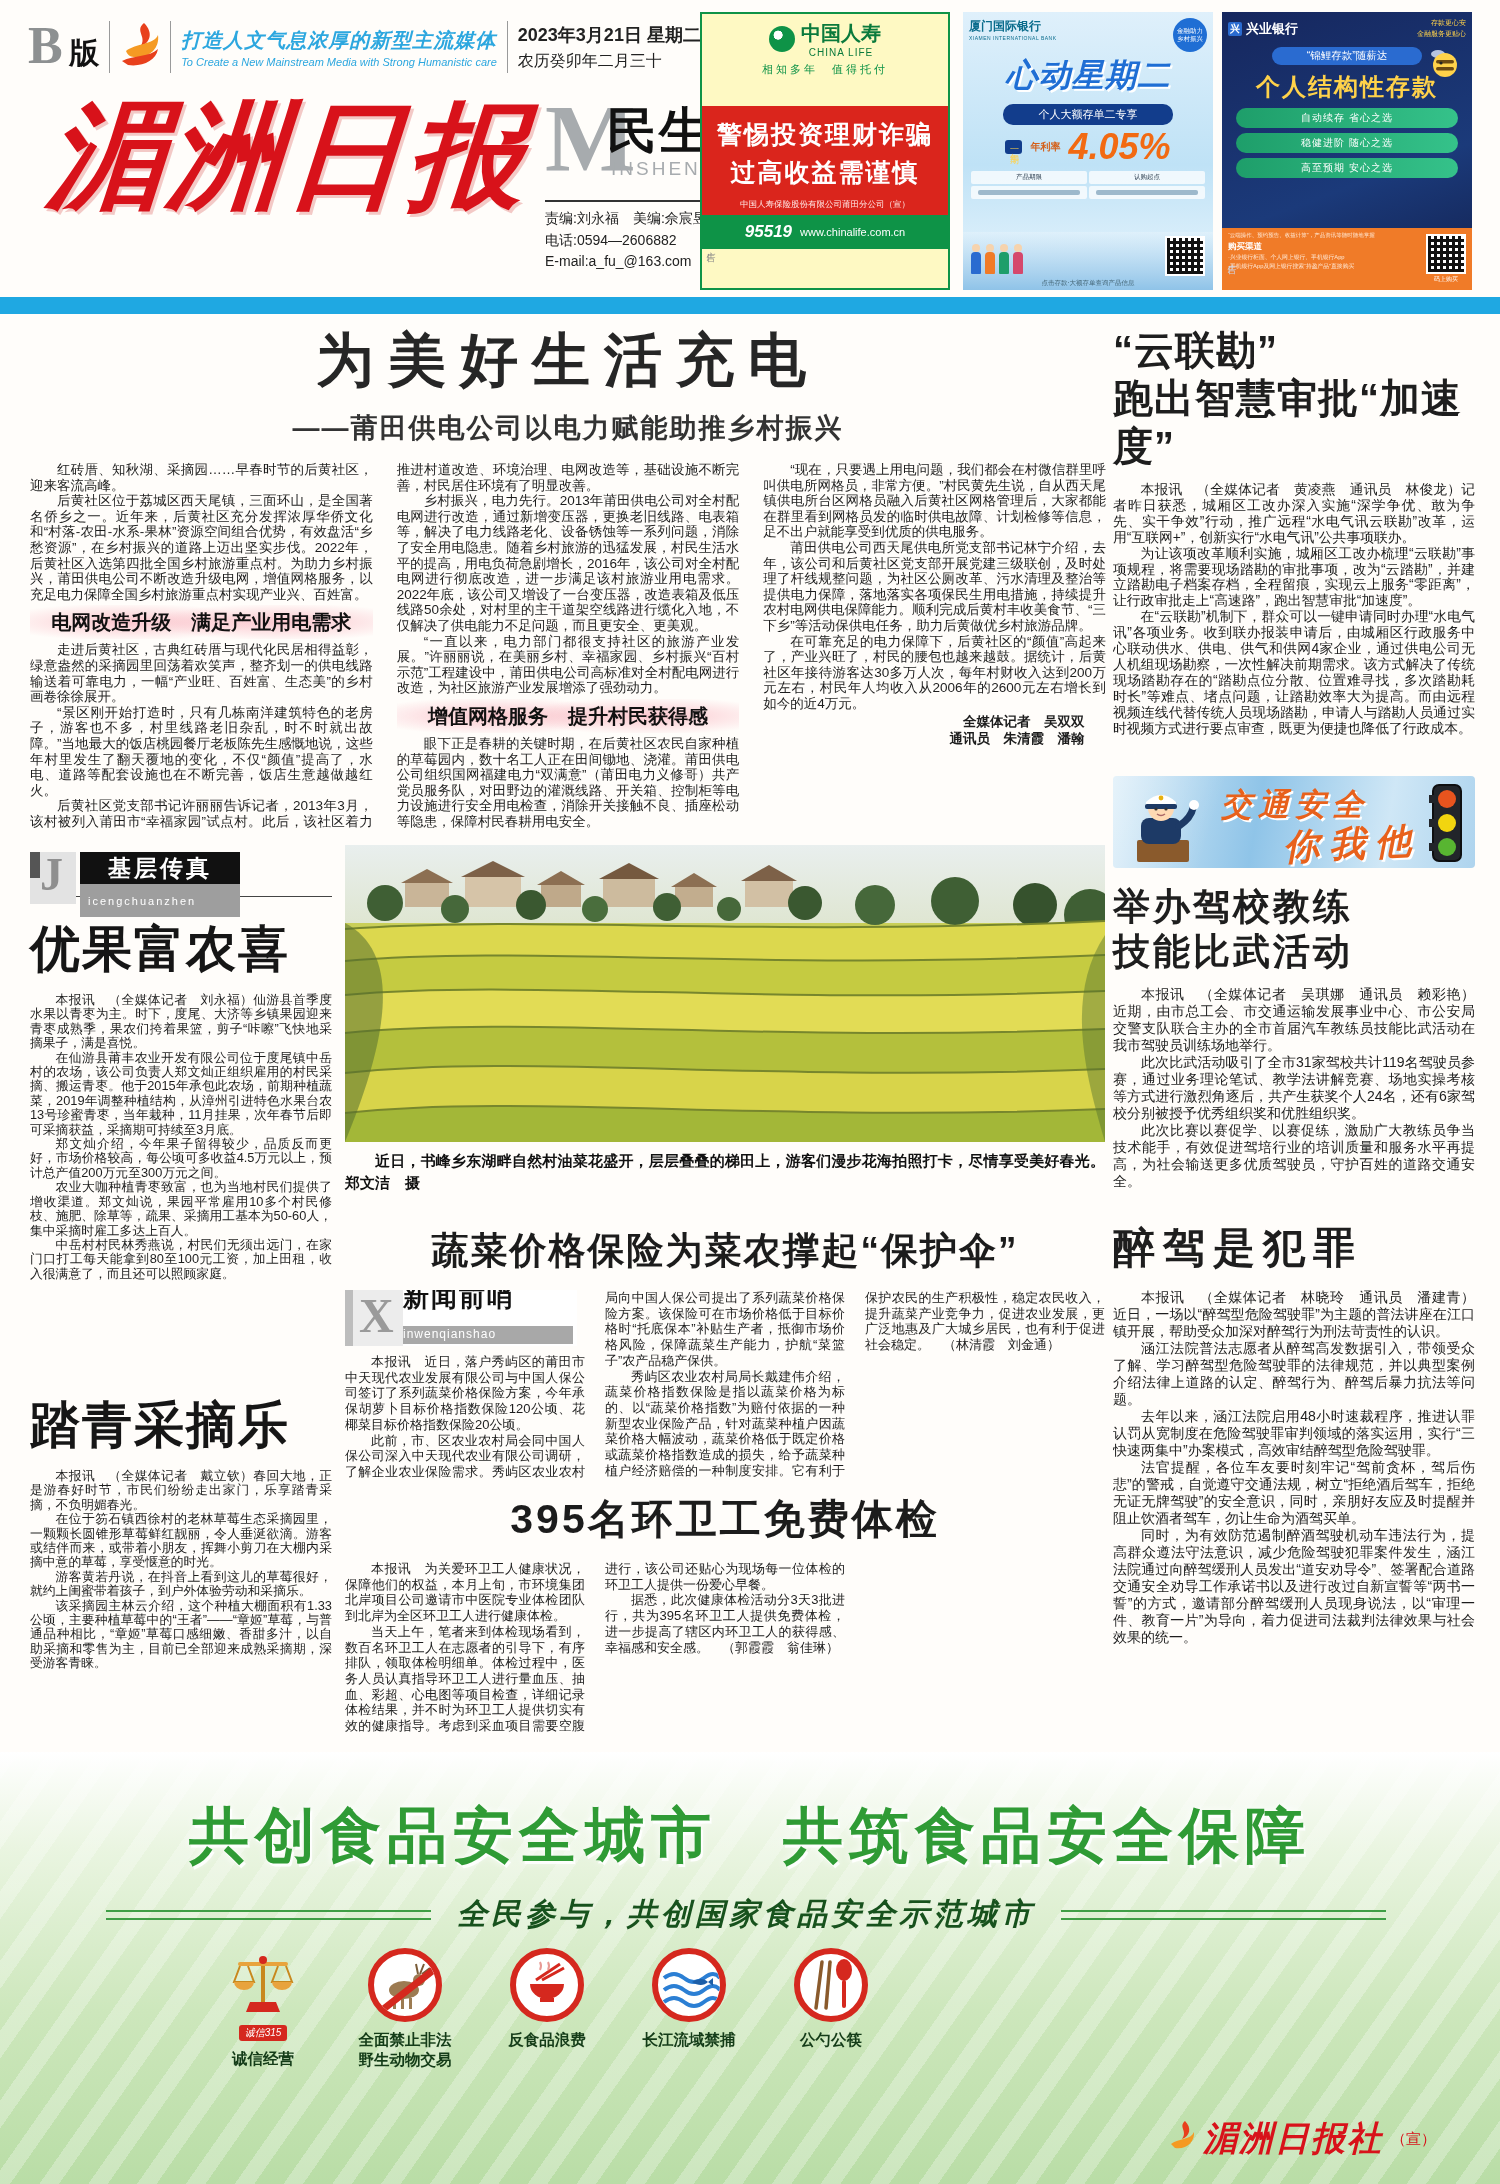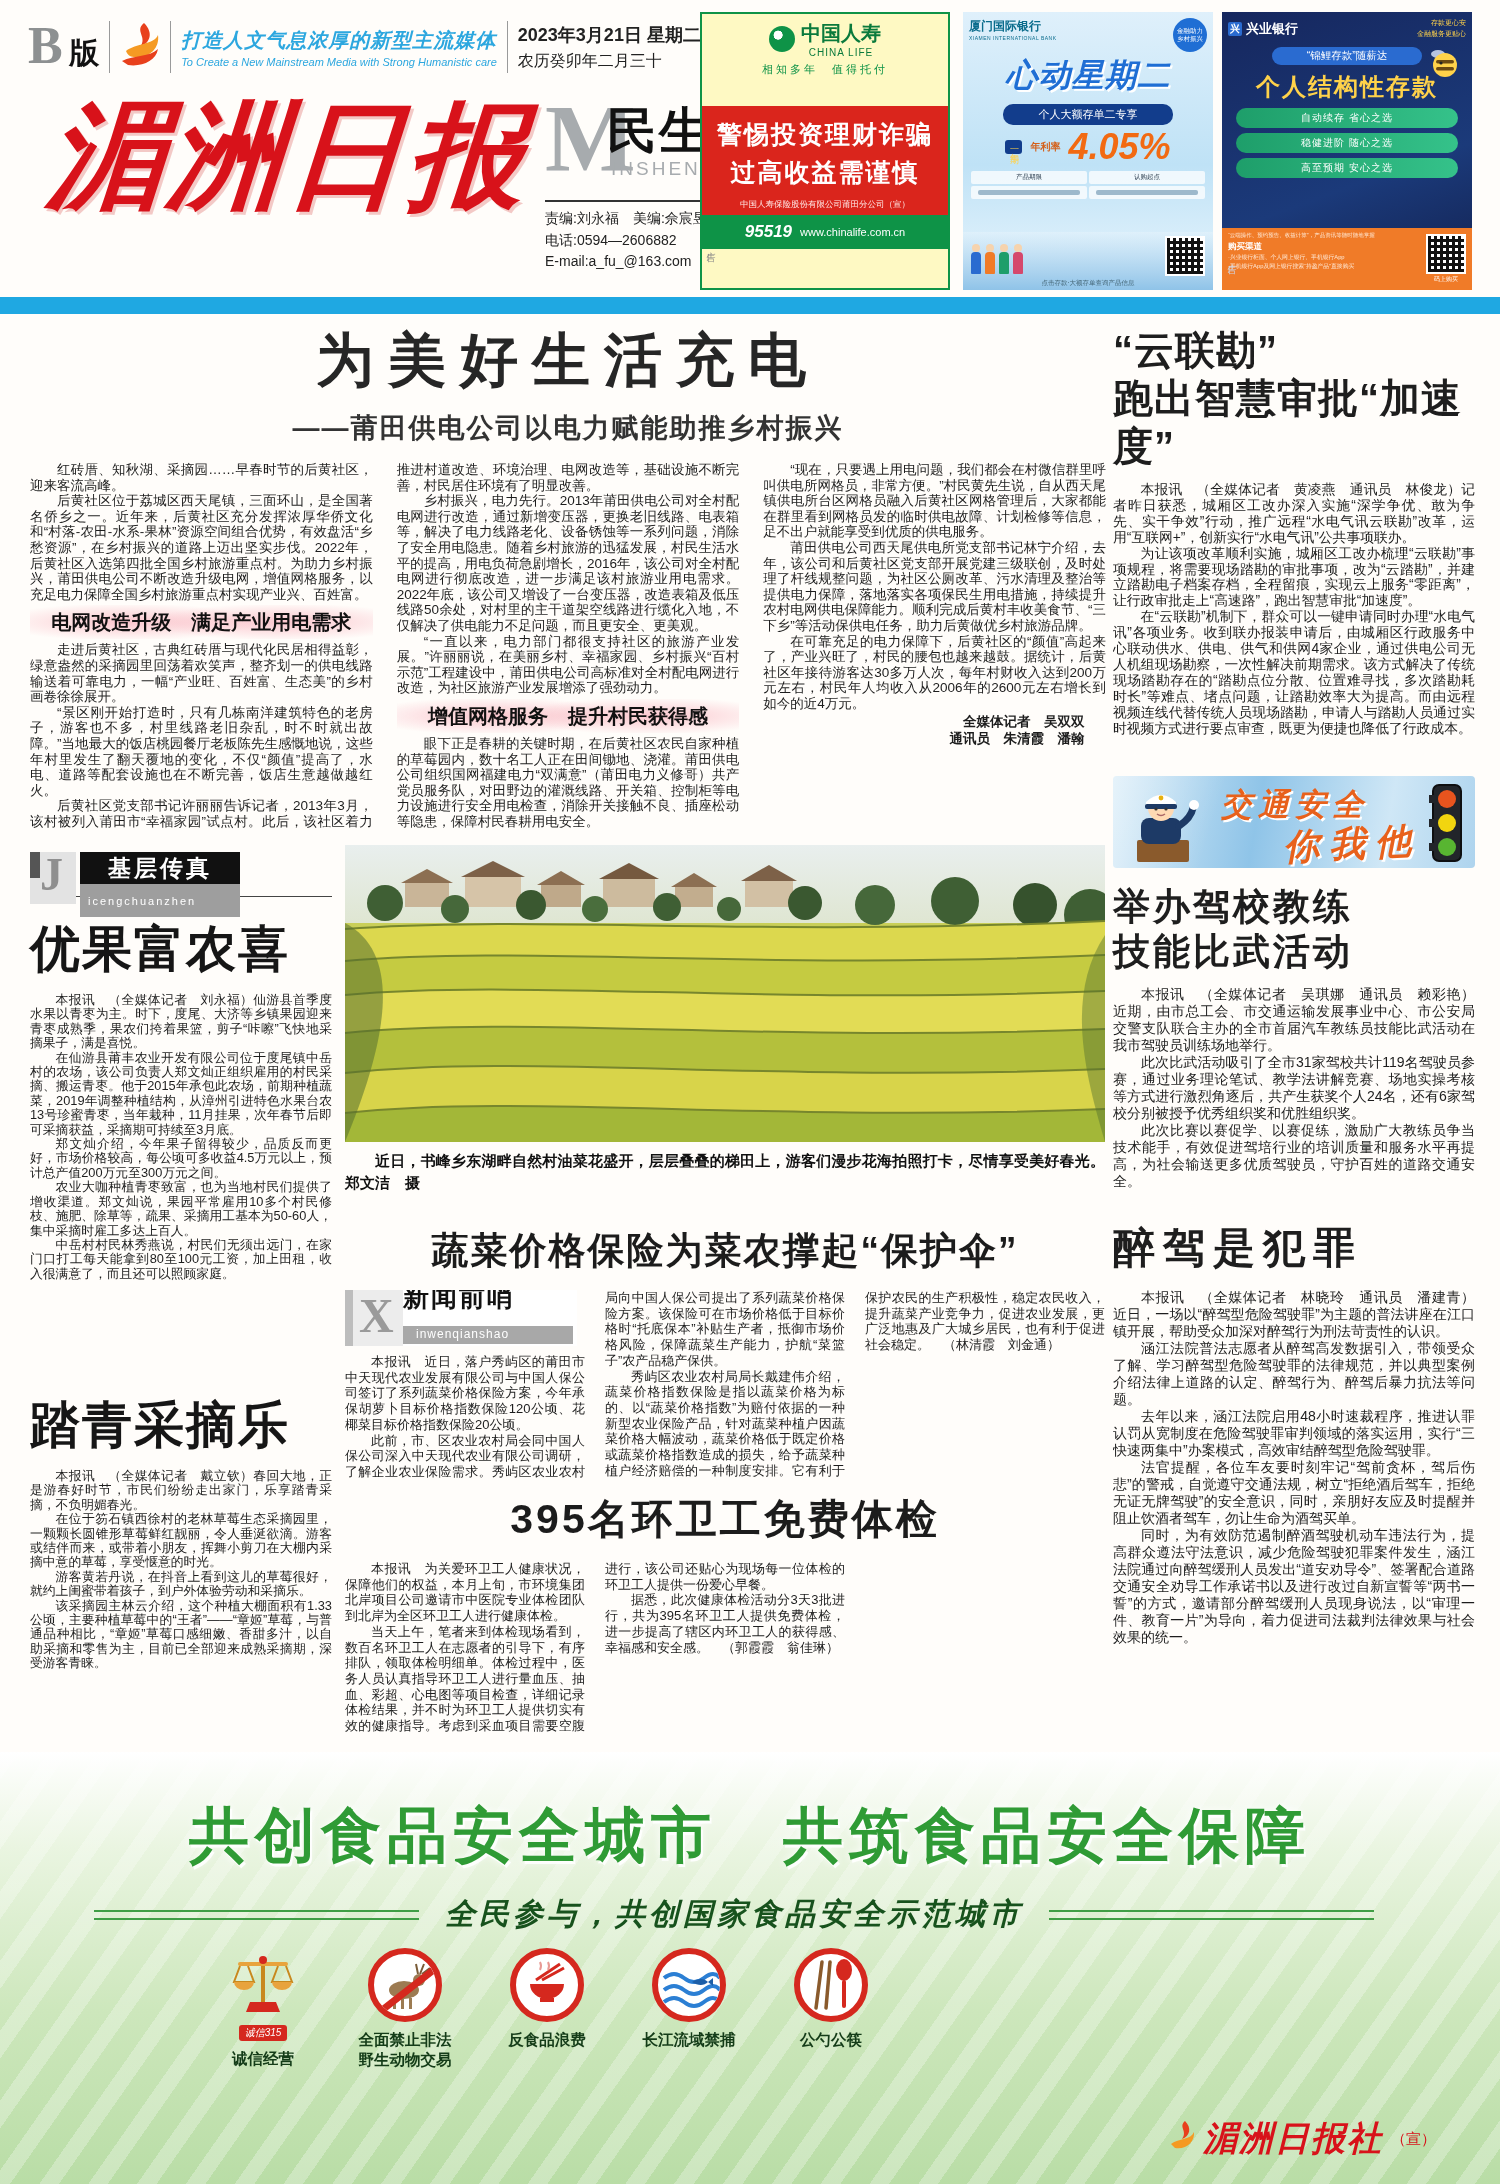"inwenqianshao" .xw-en { padding-left: 13px -> 0 }
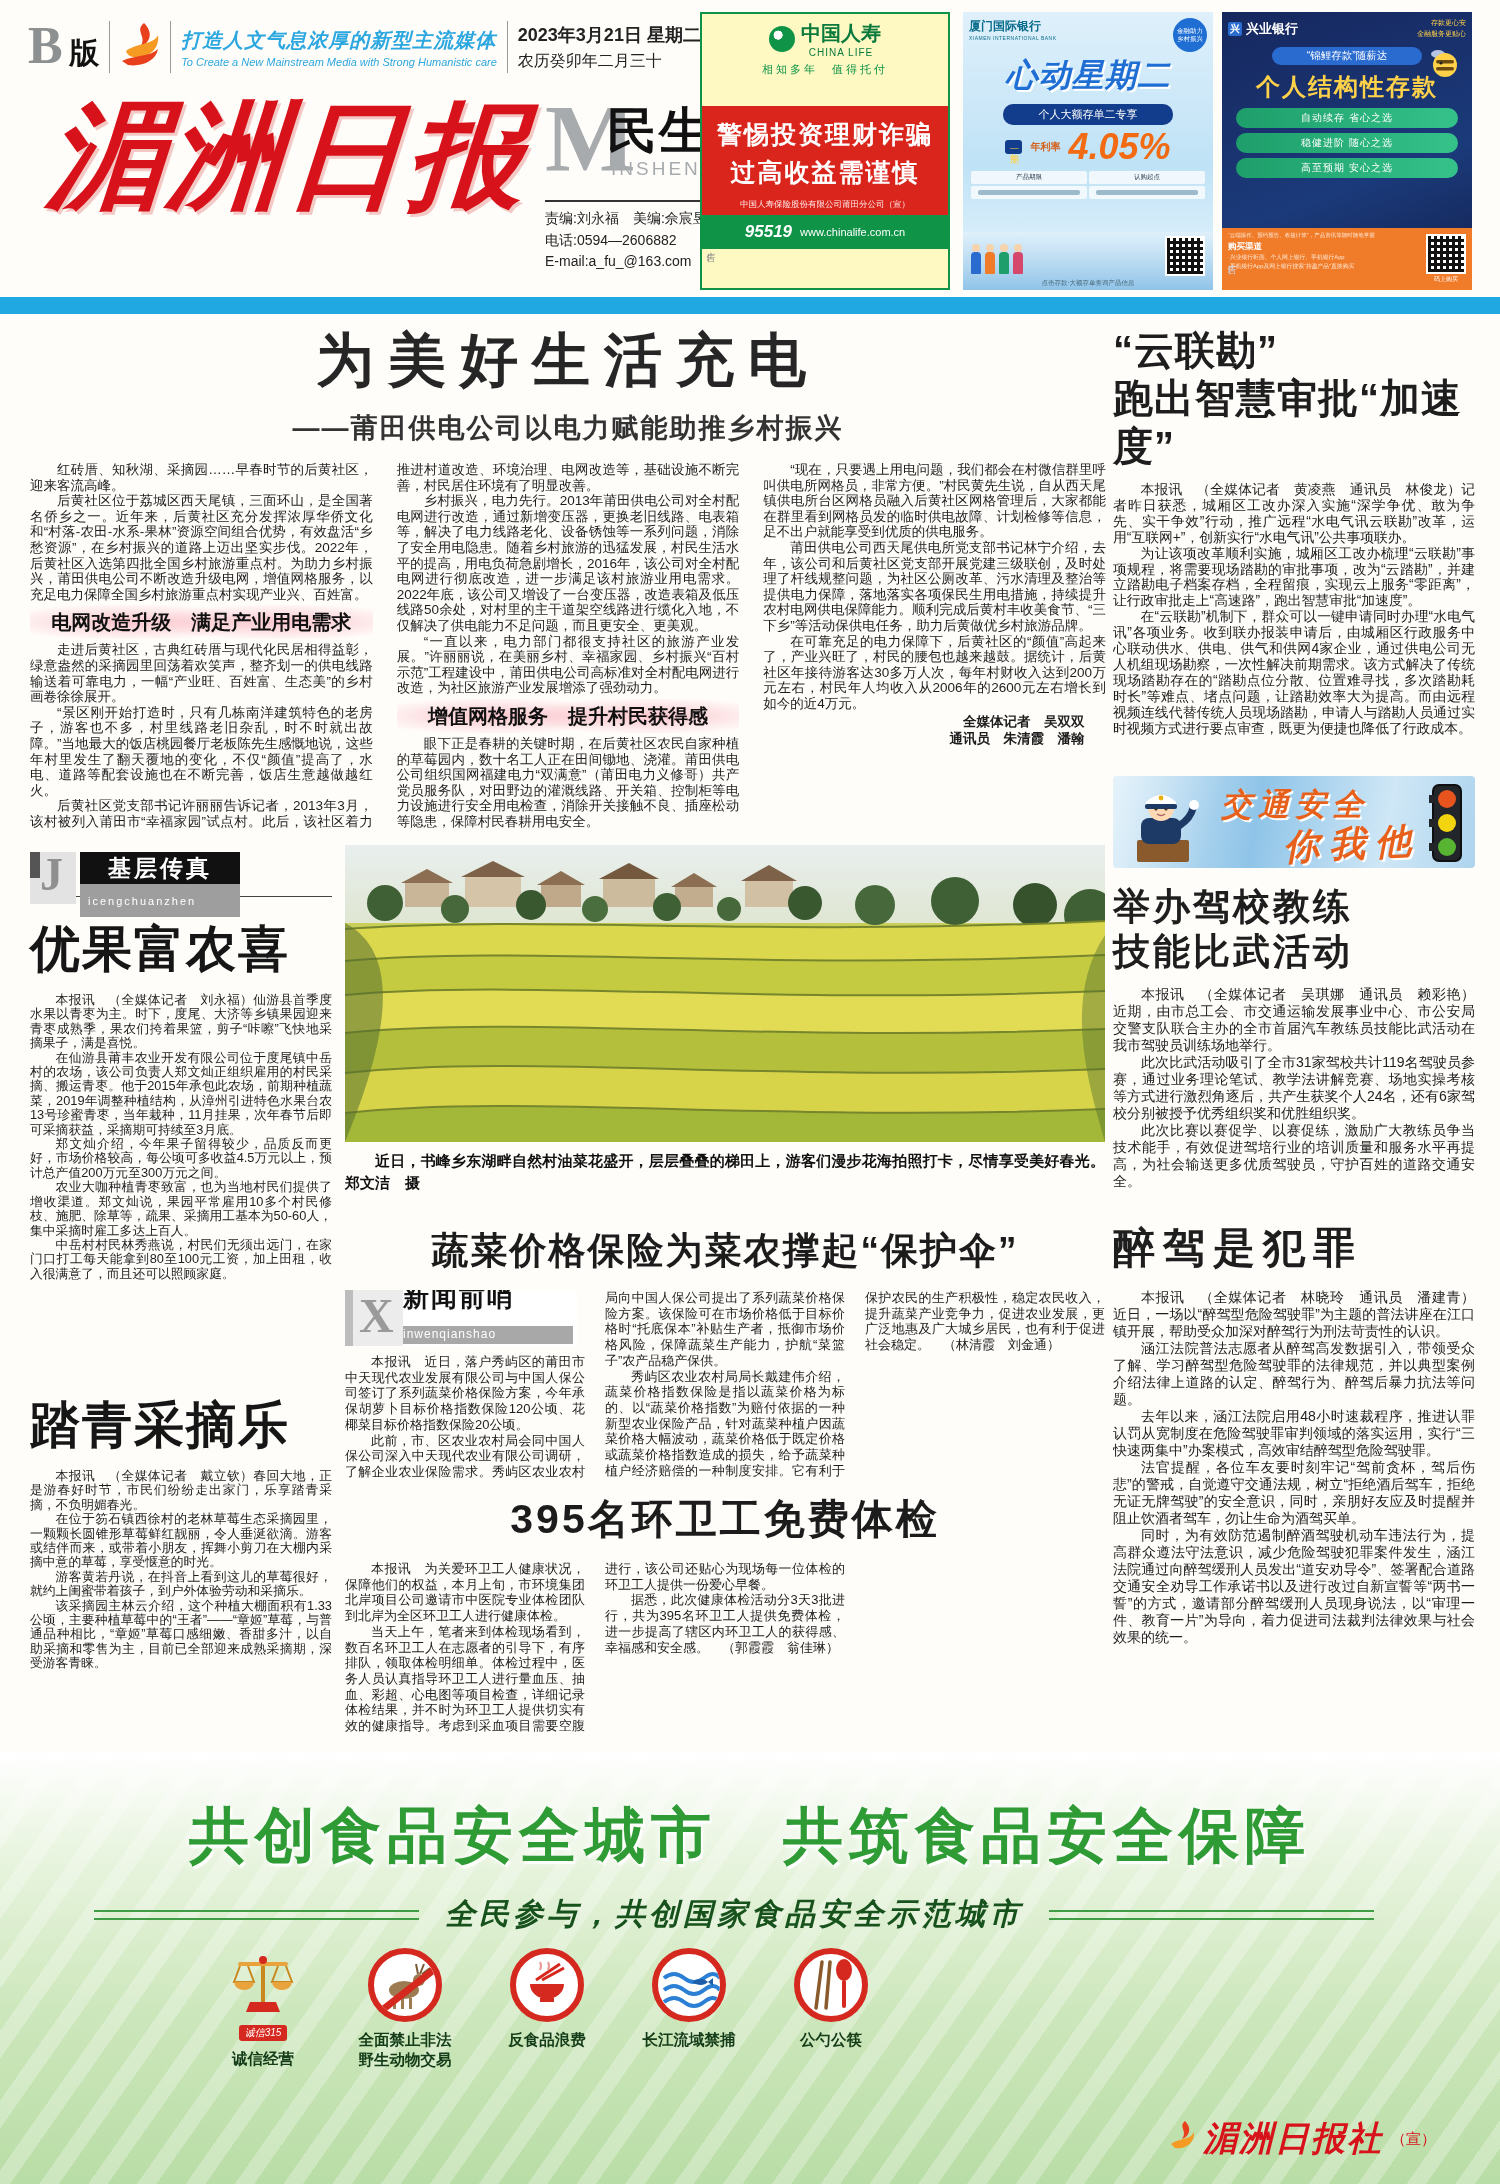"全民参与，共创国家食品安全示范城市" .gb-slogan-row { left: 94px -> 106px }
